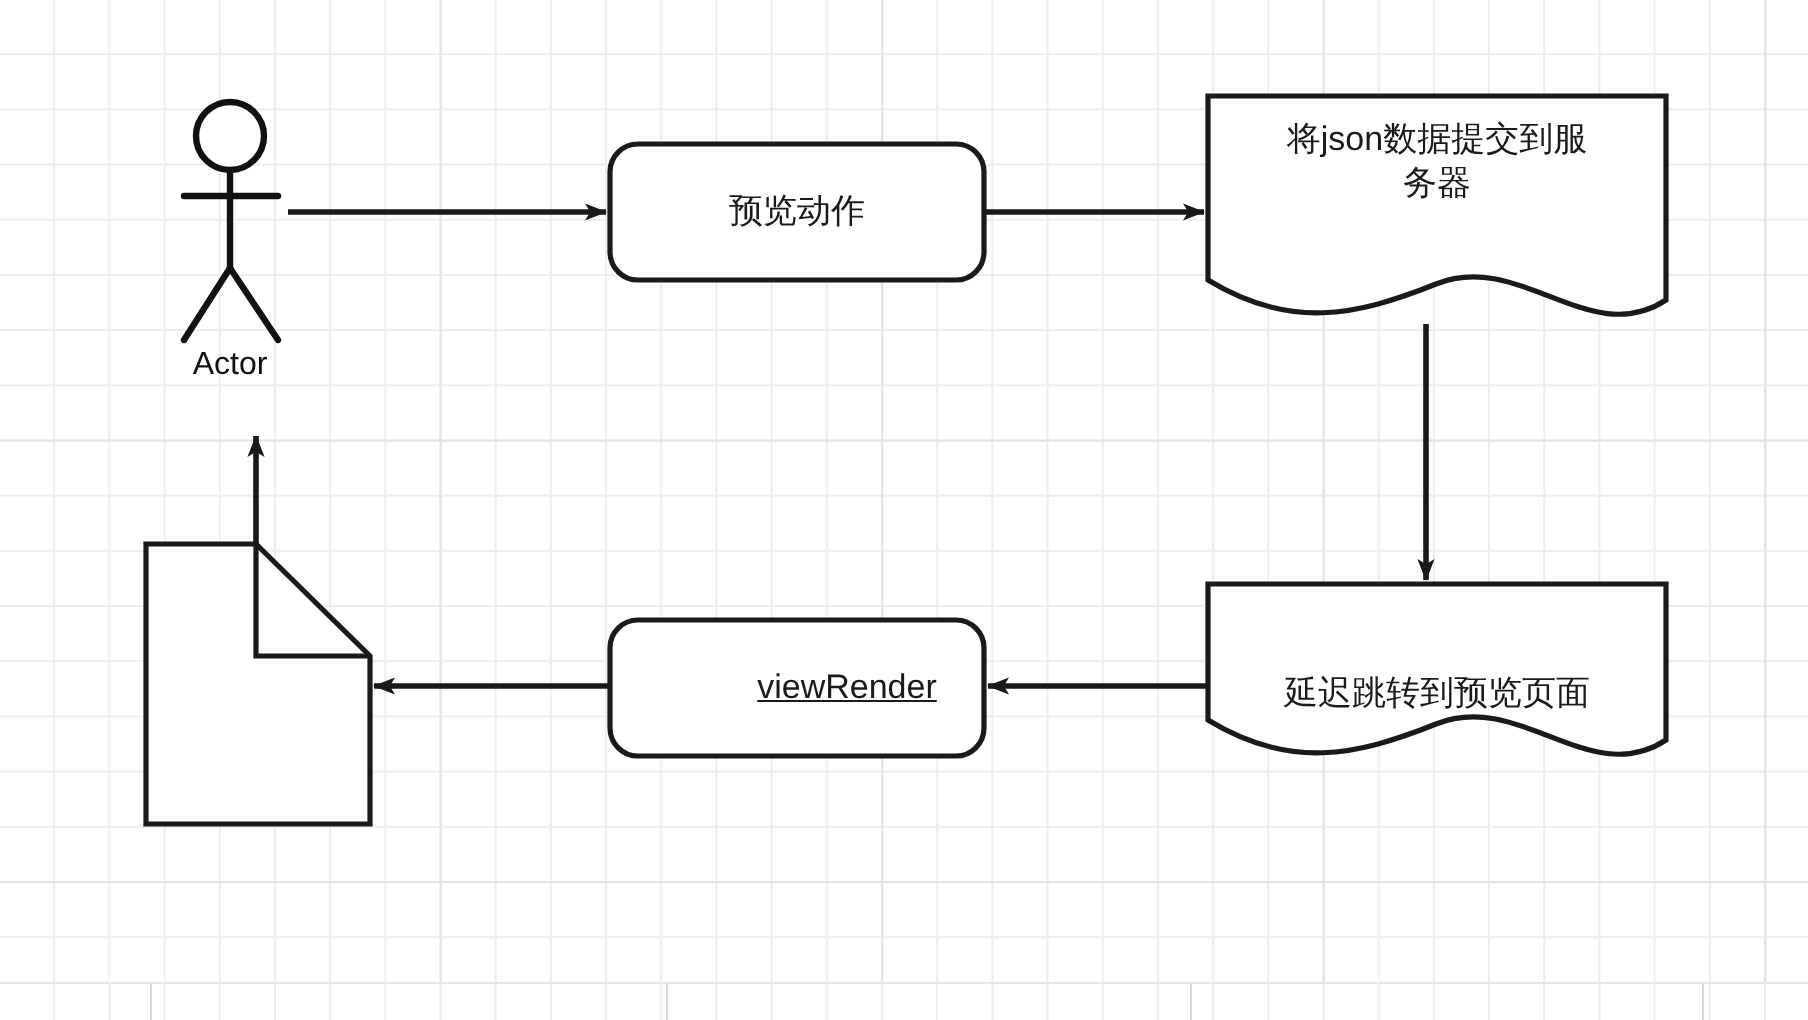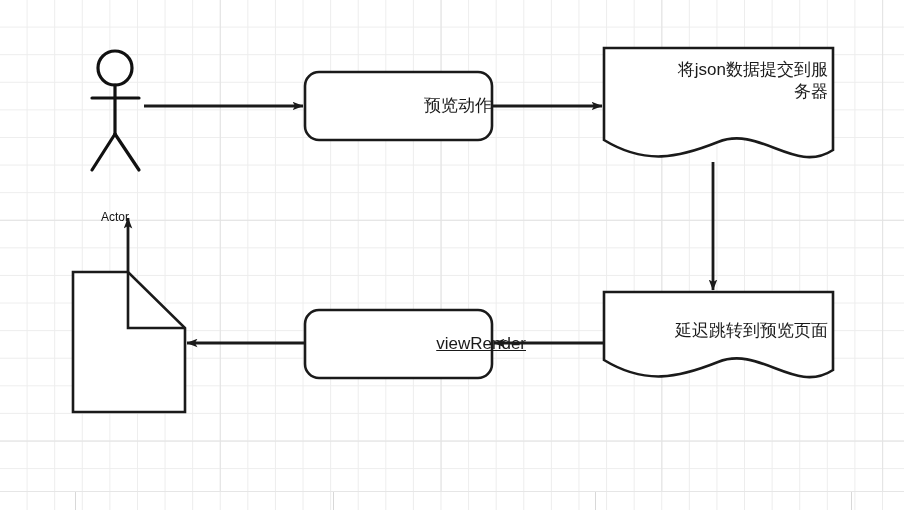"将json数据提交到服" .node-label { text-align: right -> center }
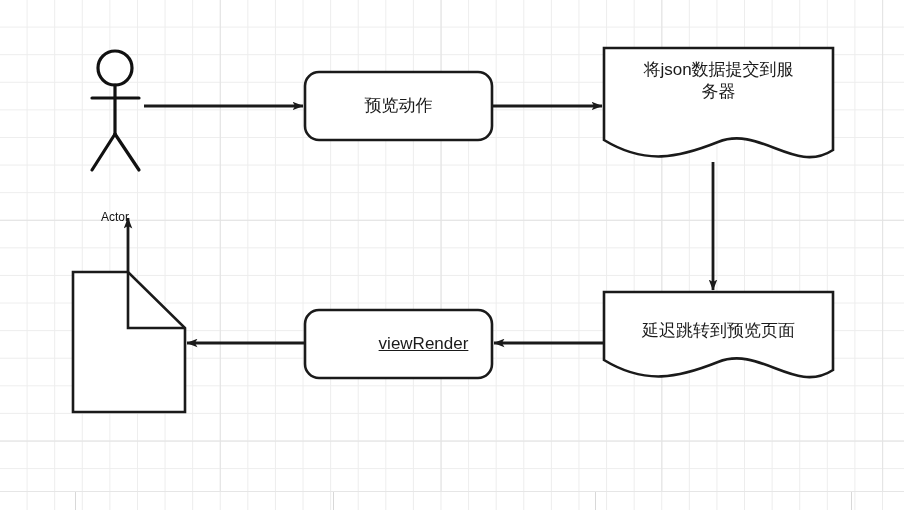"Actor" .actor-label { font-size: 12px -> 16px; margin-top: 36px -> none }
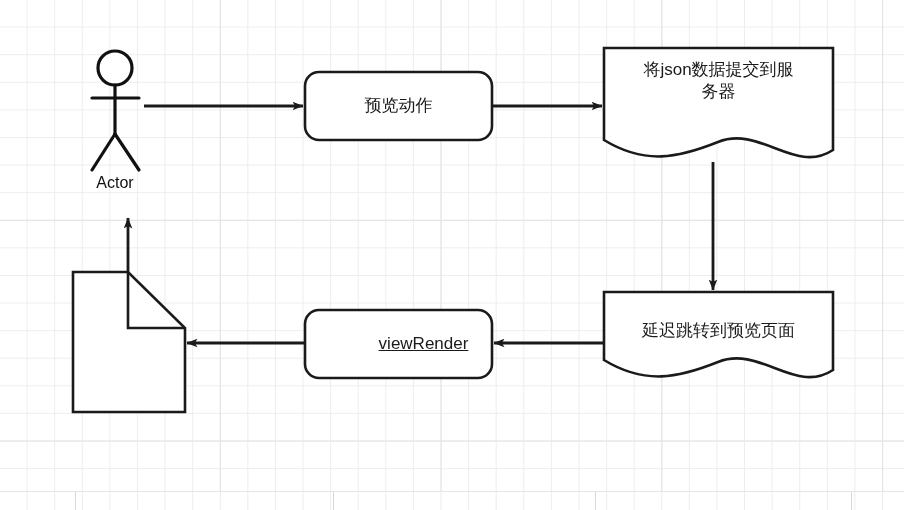"延迟跳转到预览页面" div.node-label { font-family: none -> Liberation Mono, monospace; top: 320px -> 338px }
